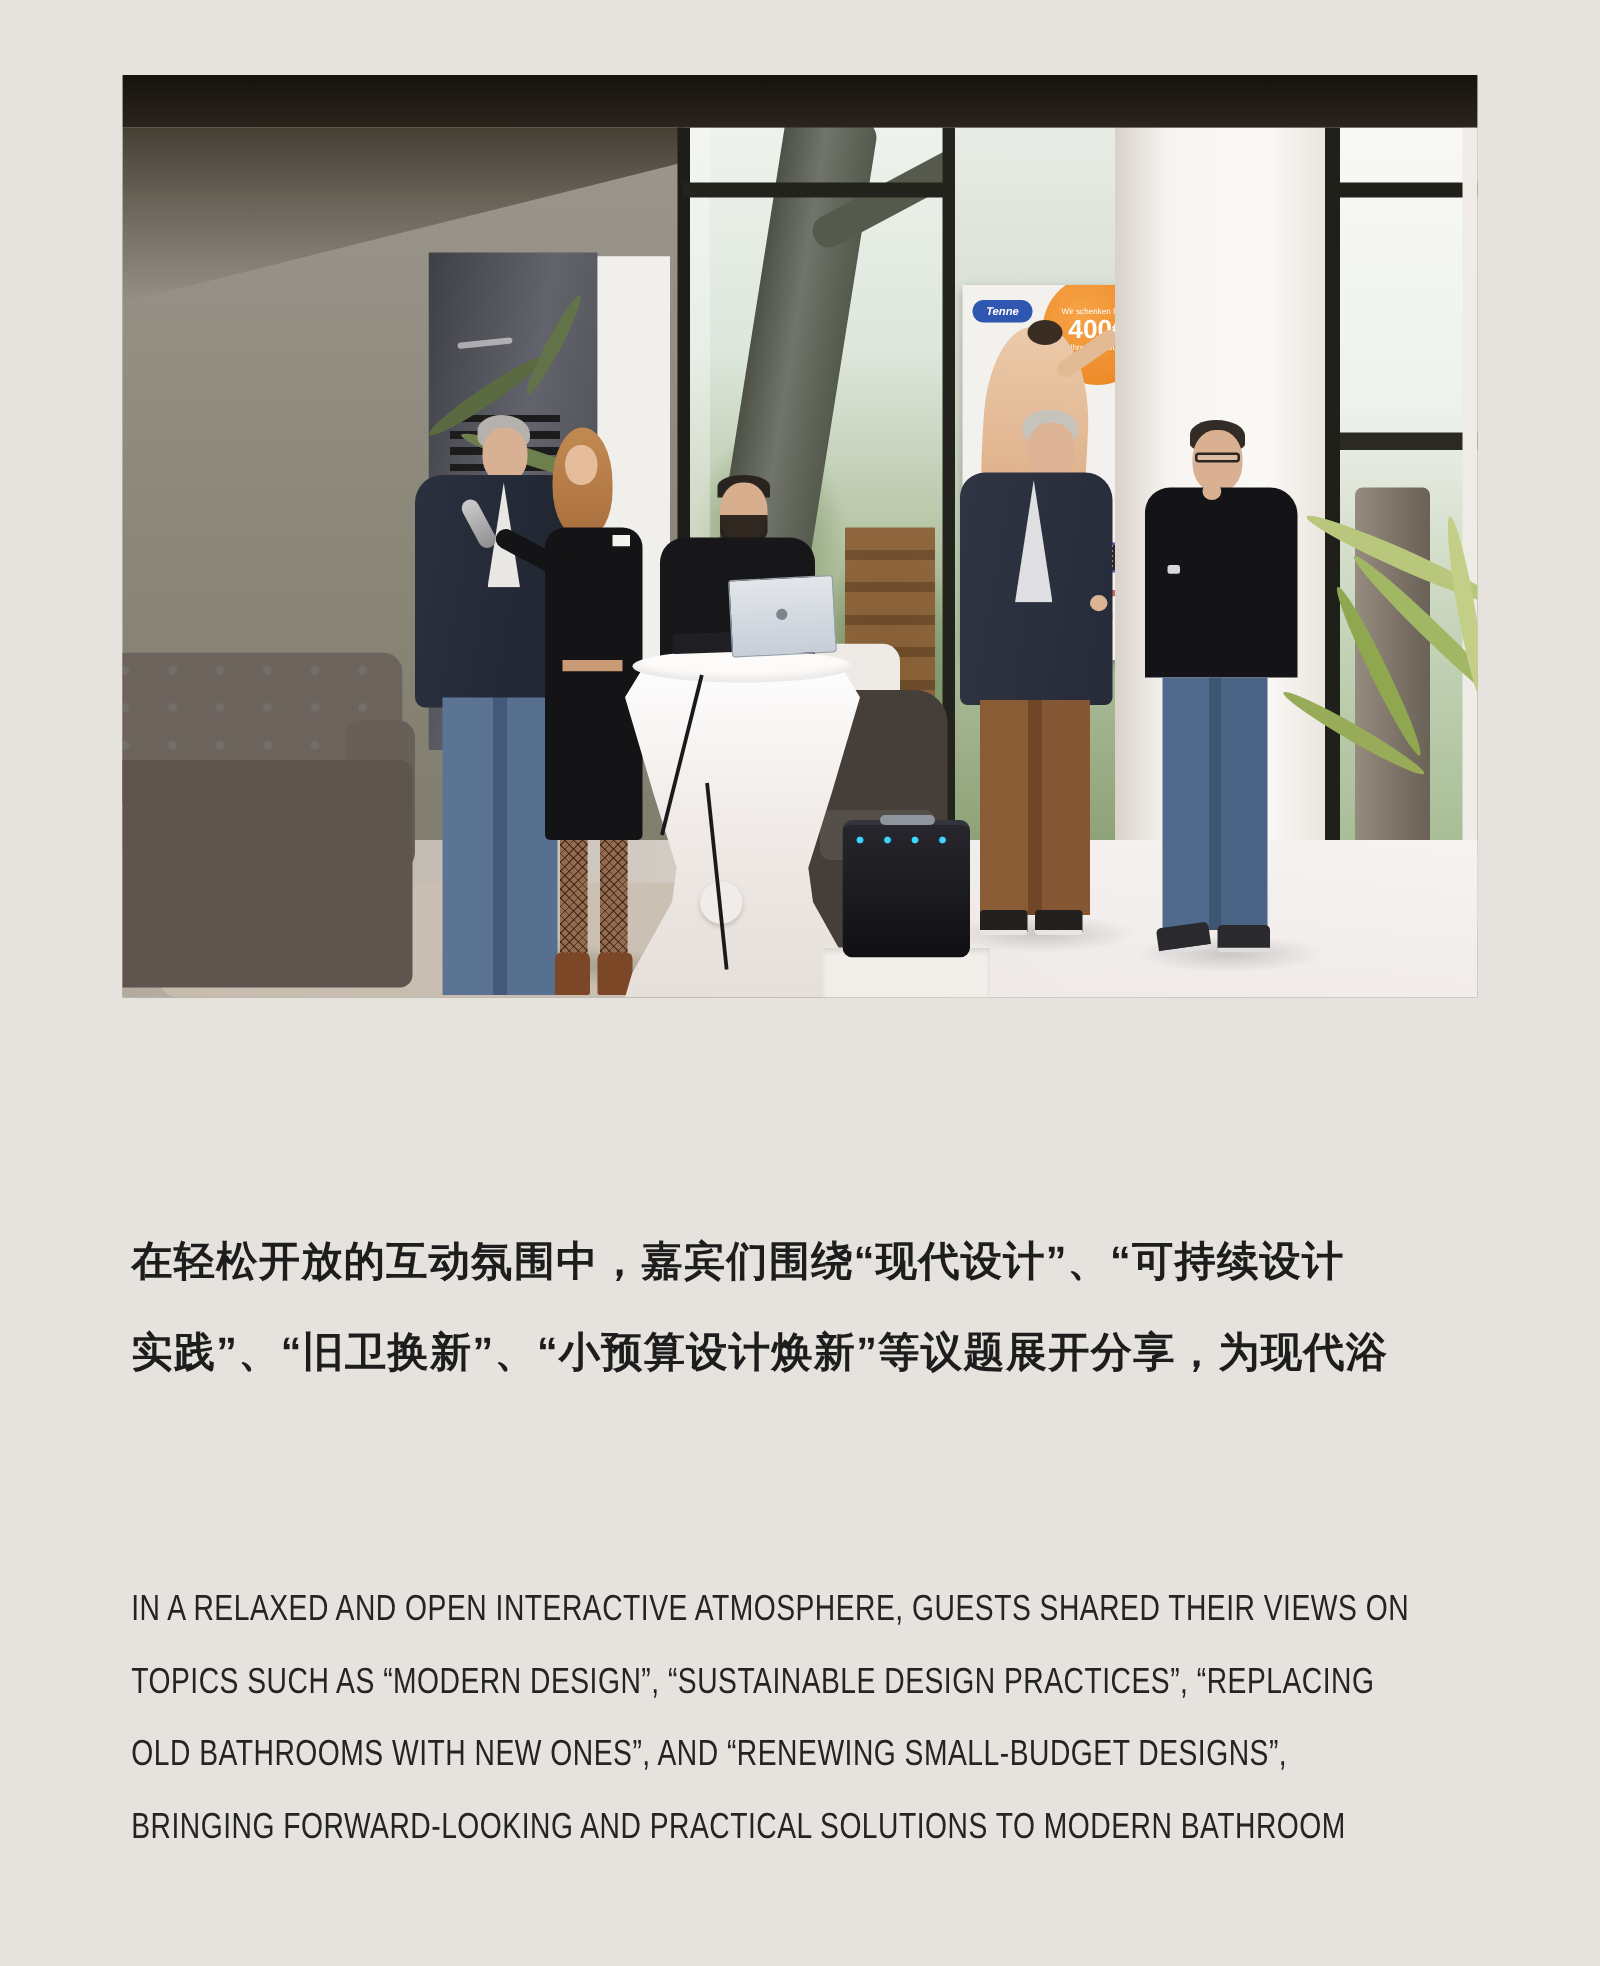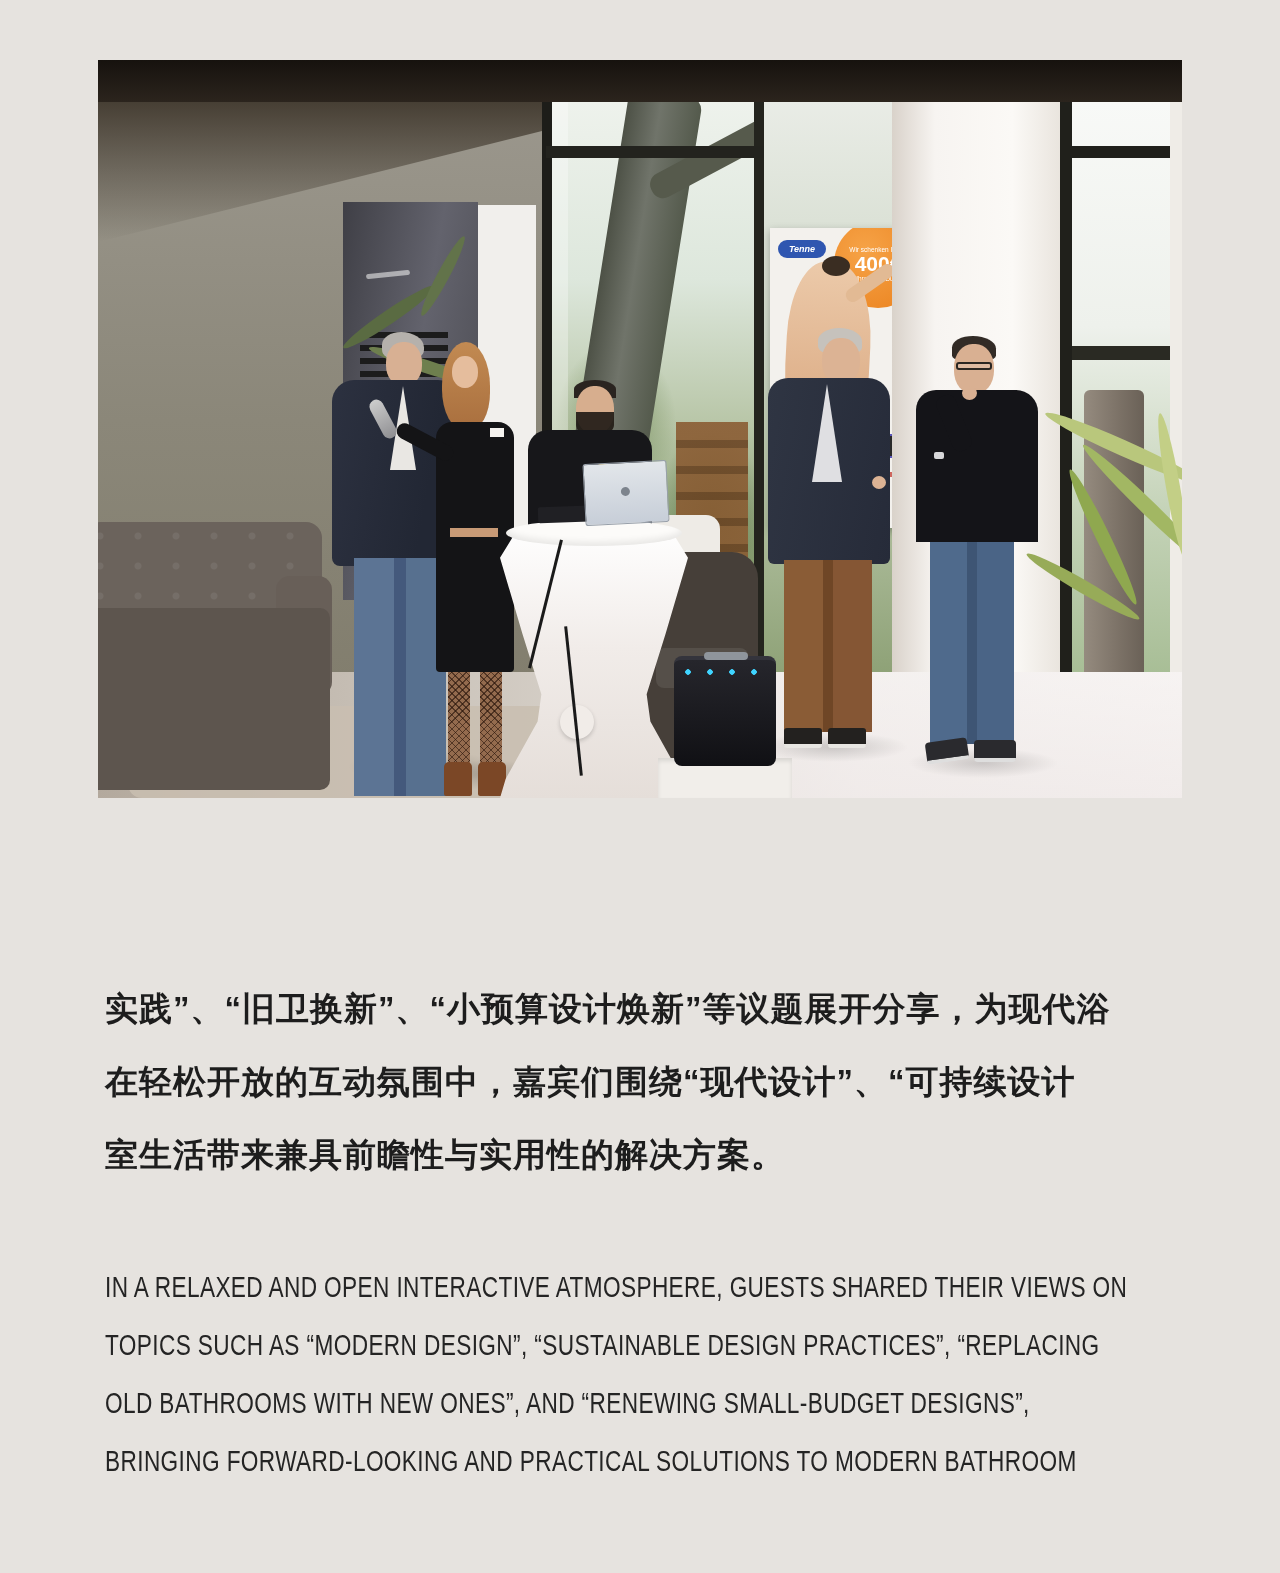"实践”、“旧卫换新”、“小预算设计焕新”等议题展开分享，为现代浴" div.cn-line { order: before "在轻松开放的互动氛围中，嘉宾们围绕“现代设计”、“可持续设计" -> after "在轻松开放的互动氛围中，嘉宾们围绕“现代设计”、“可持续设计" }
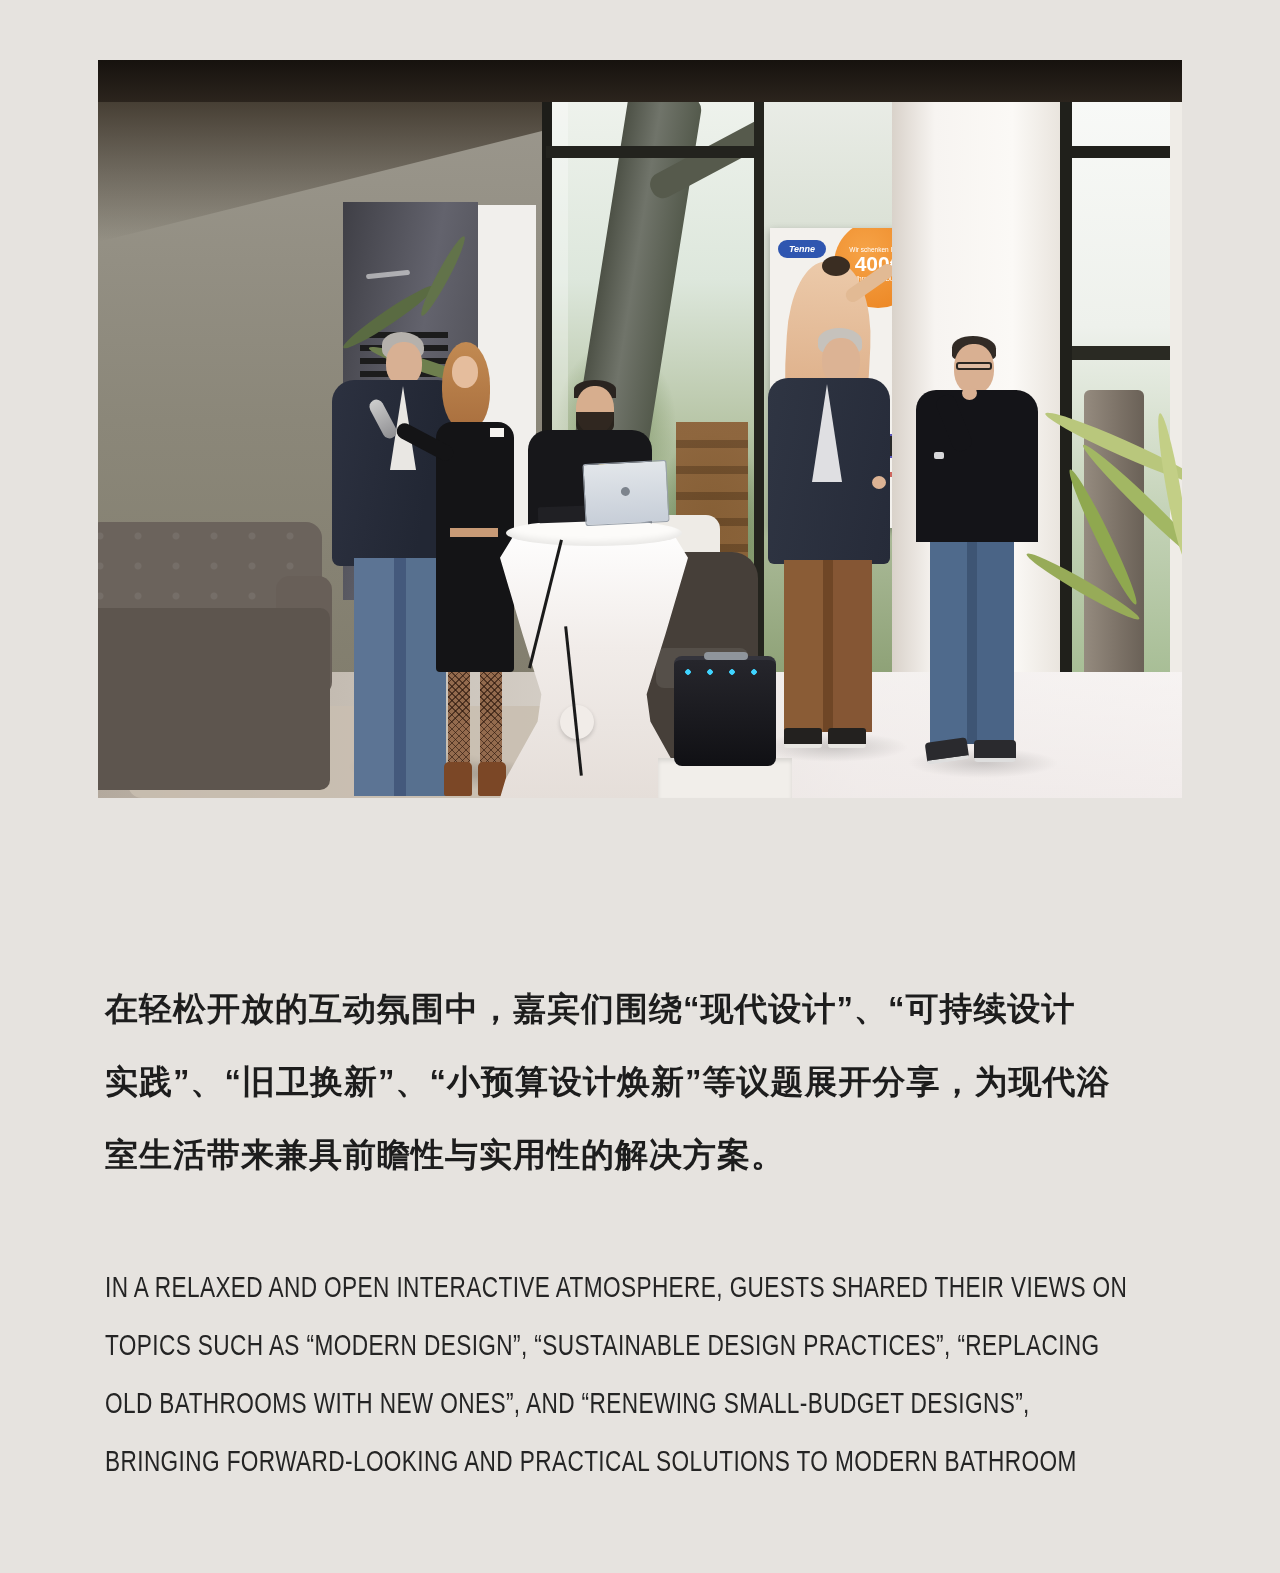"室生活带来兼具前瞻性与实用性的解决方案。" div.cn-line { html: <div>室生活带来兼具前瞻性与实用性的解决方案。</div> -> none }
